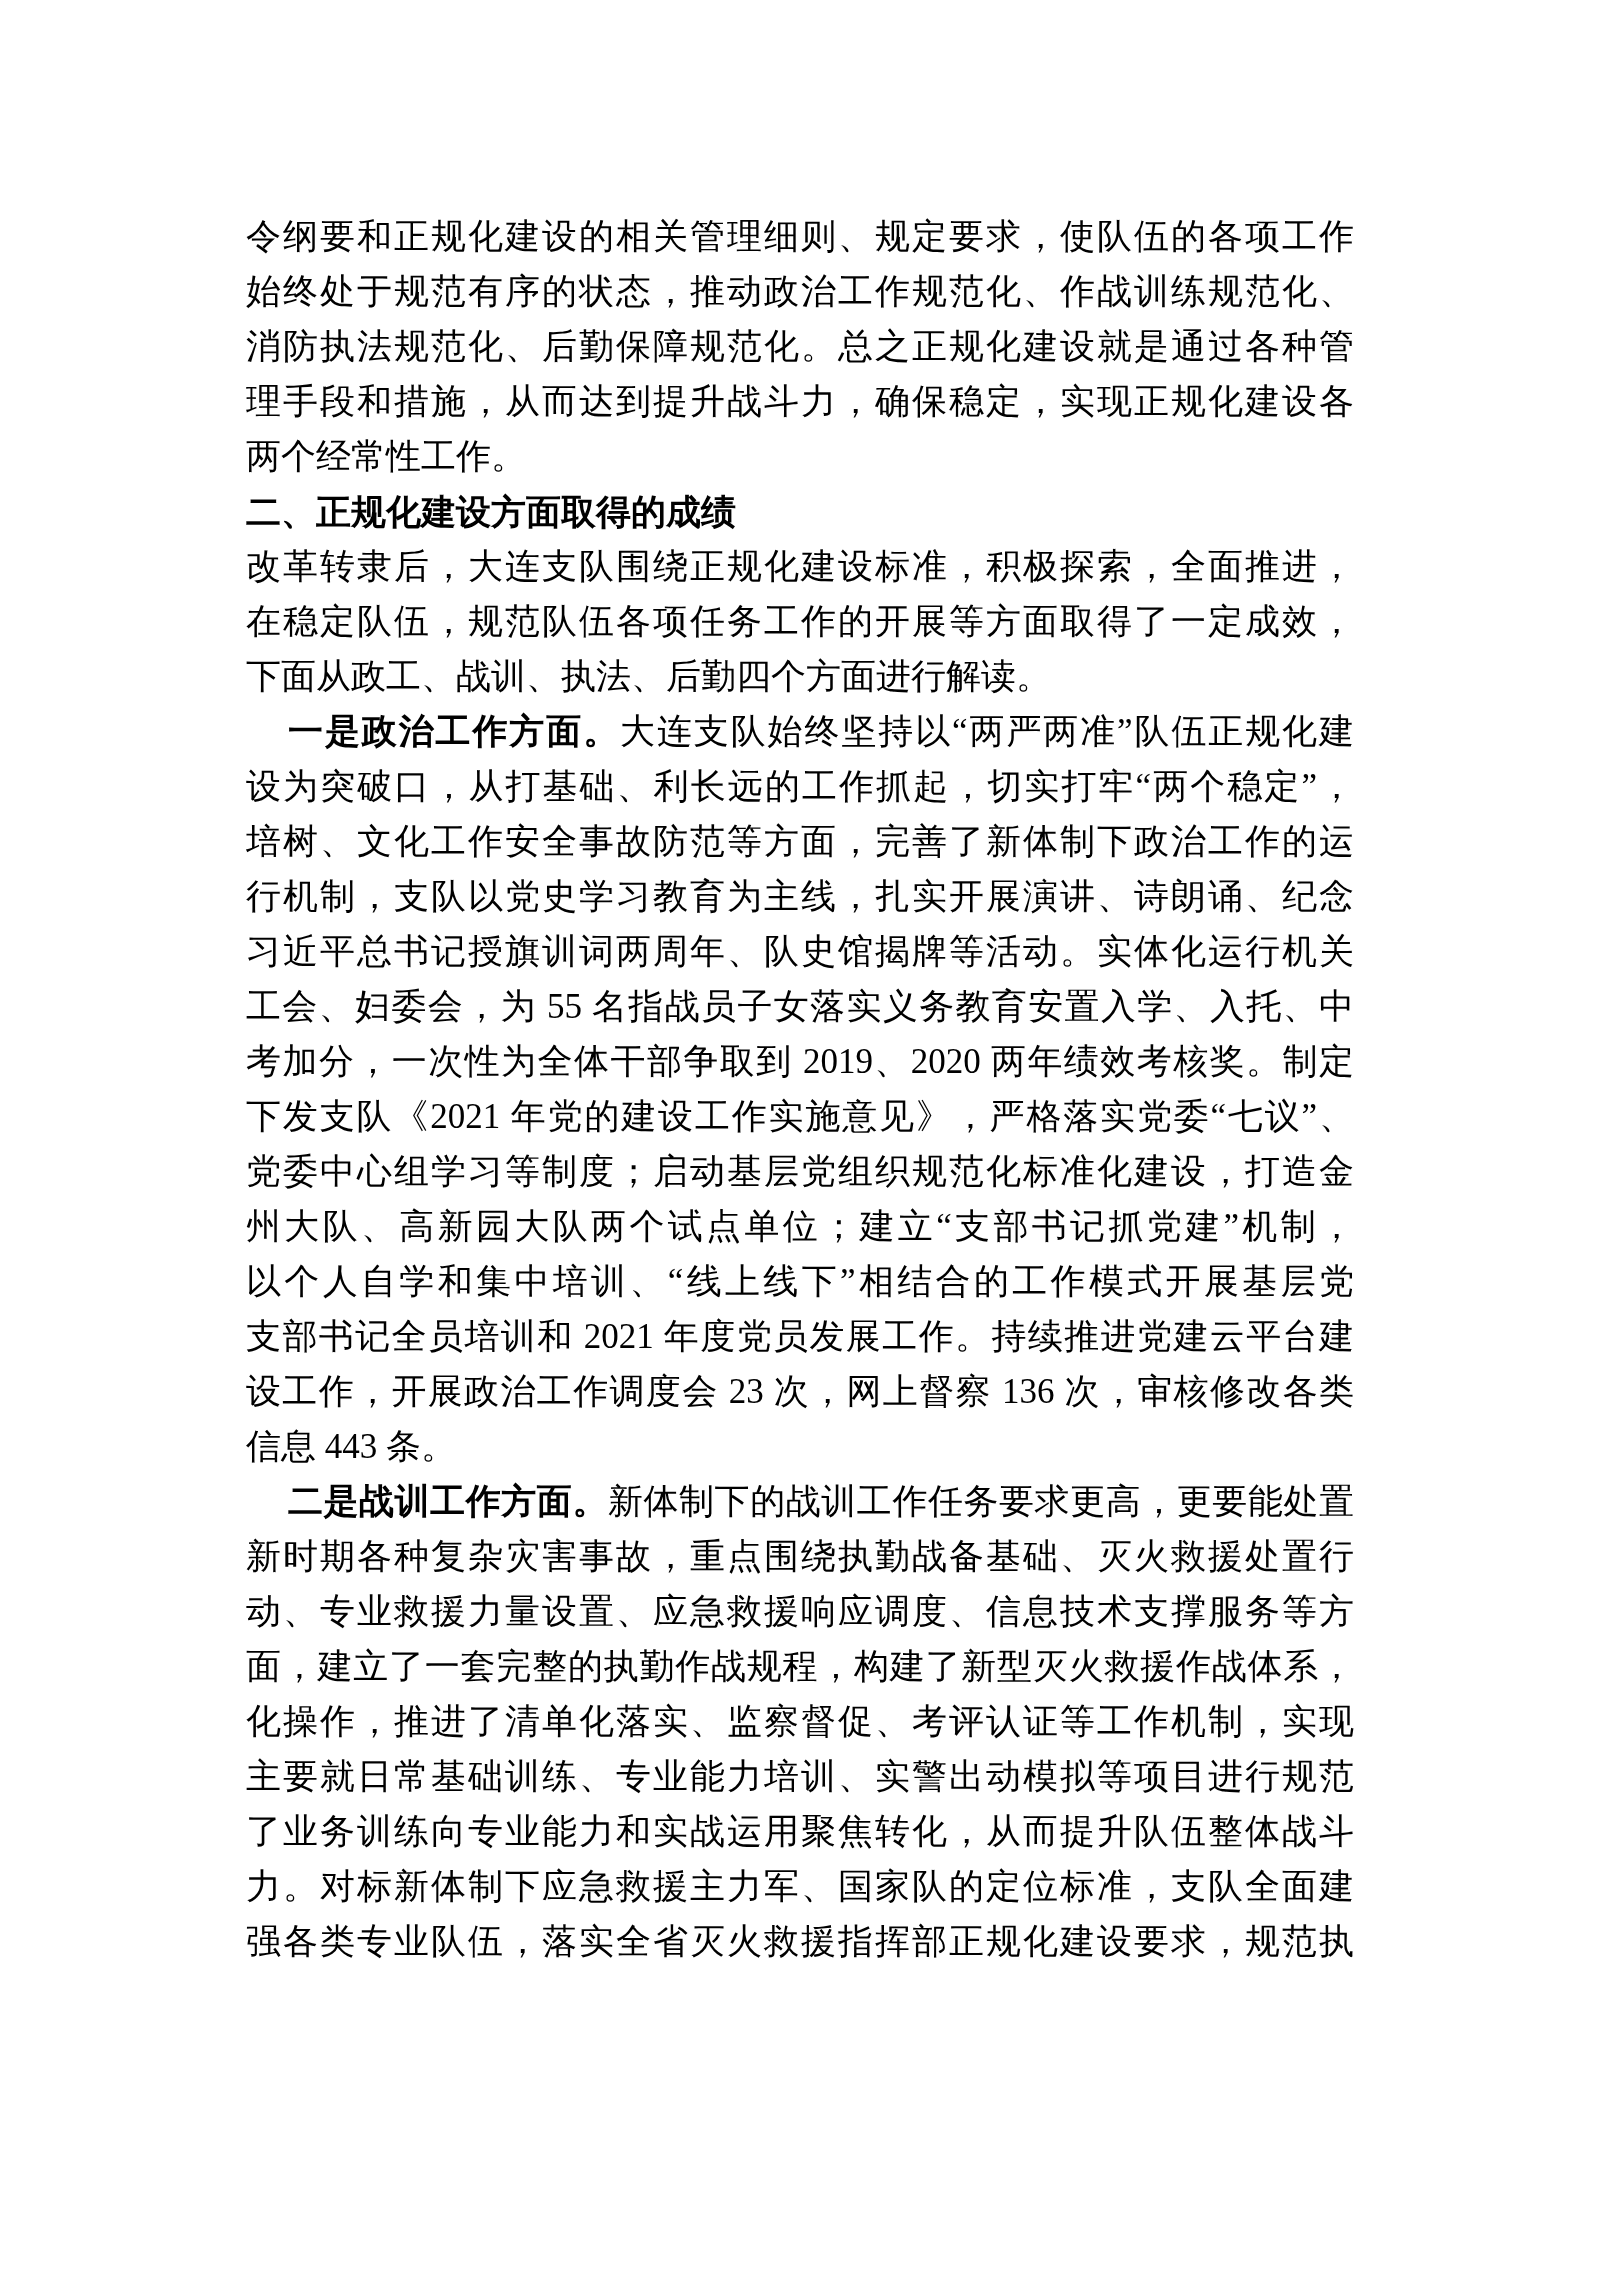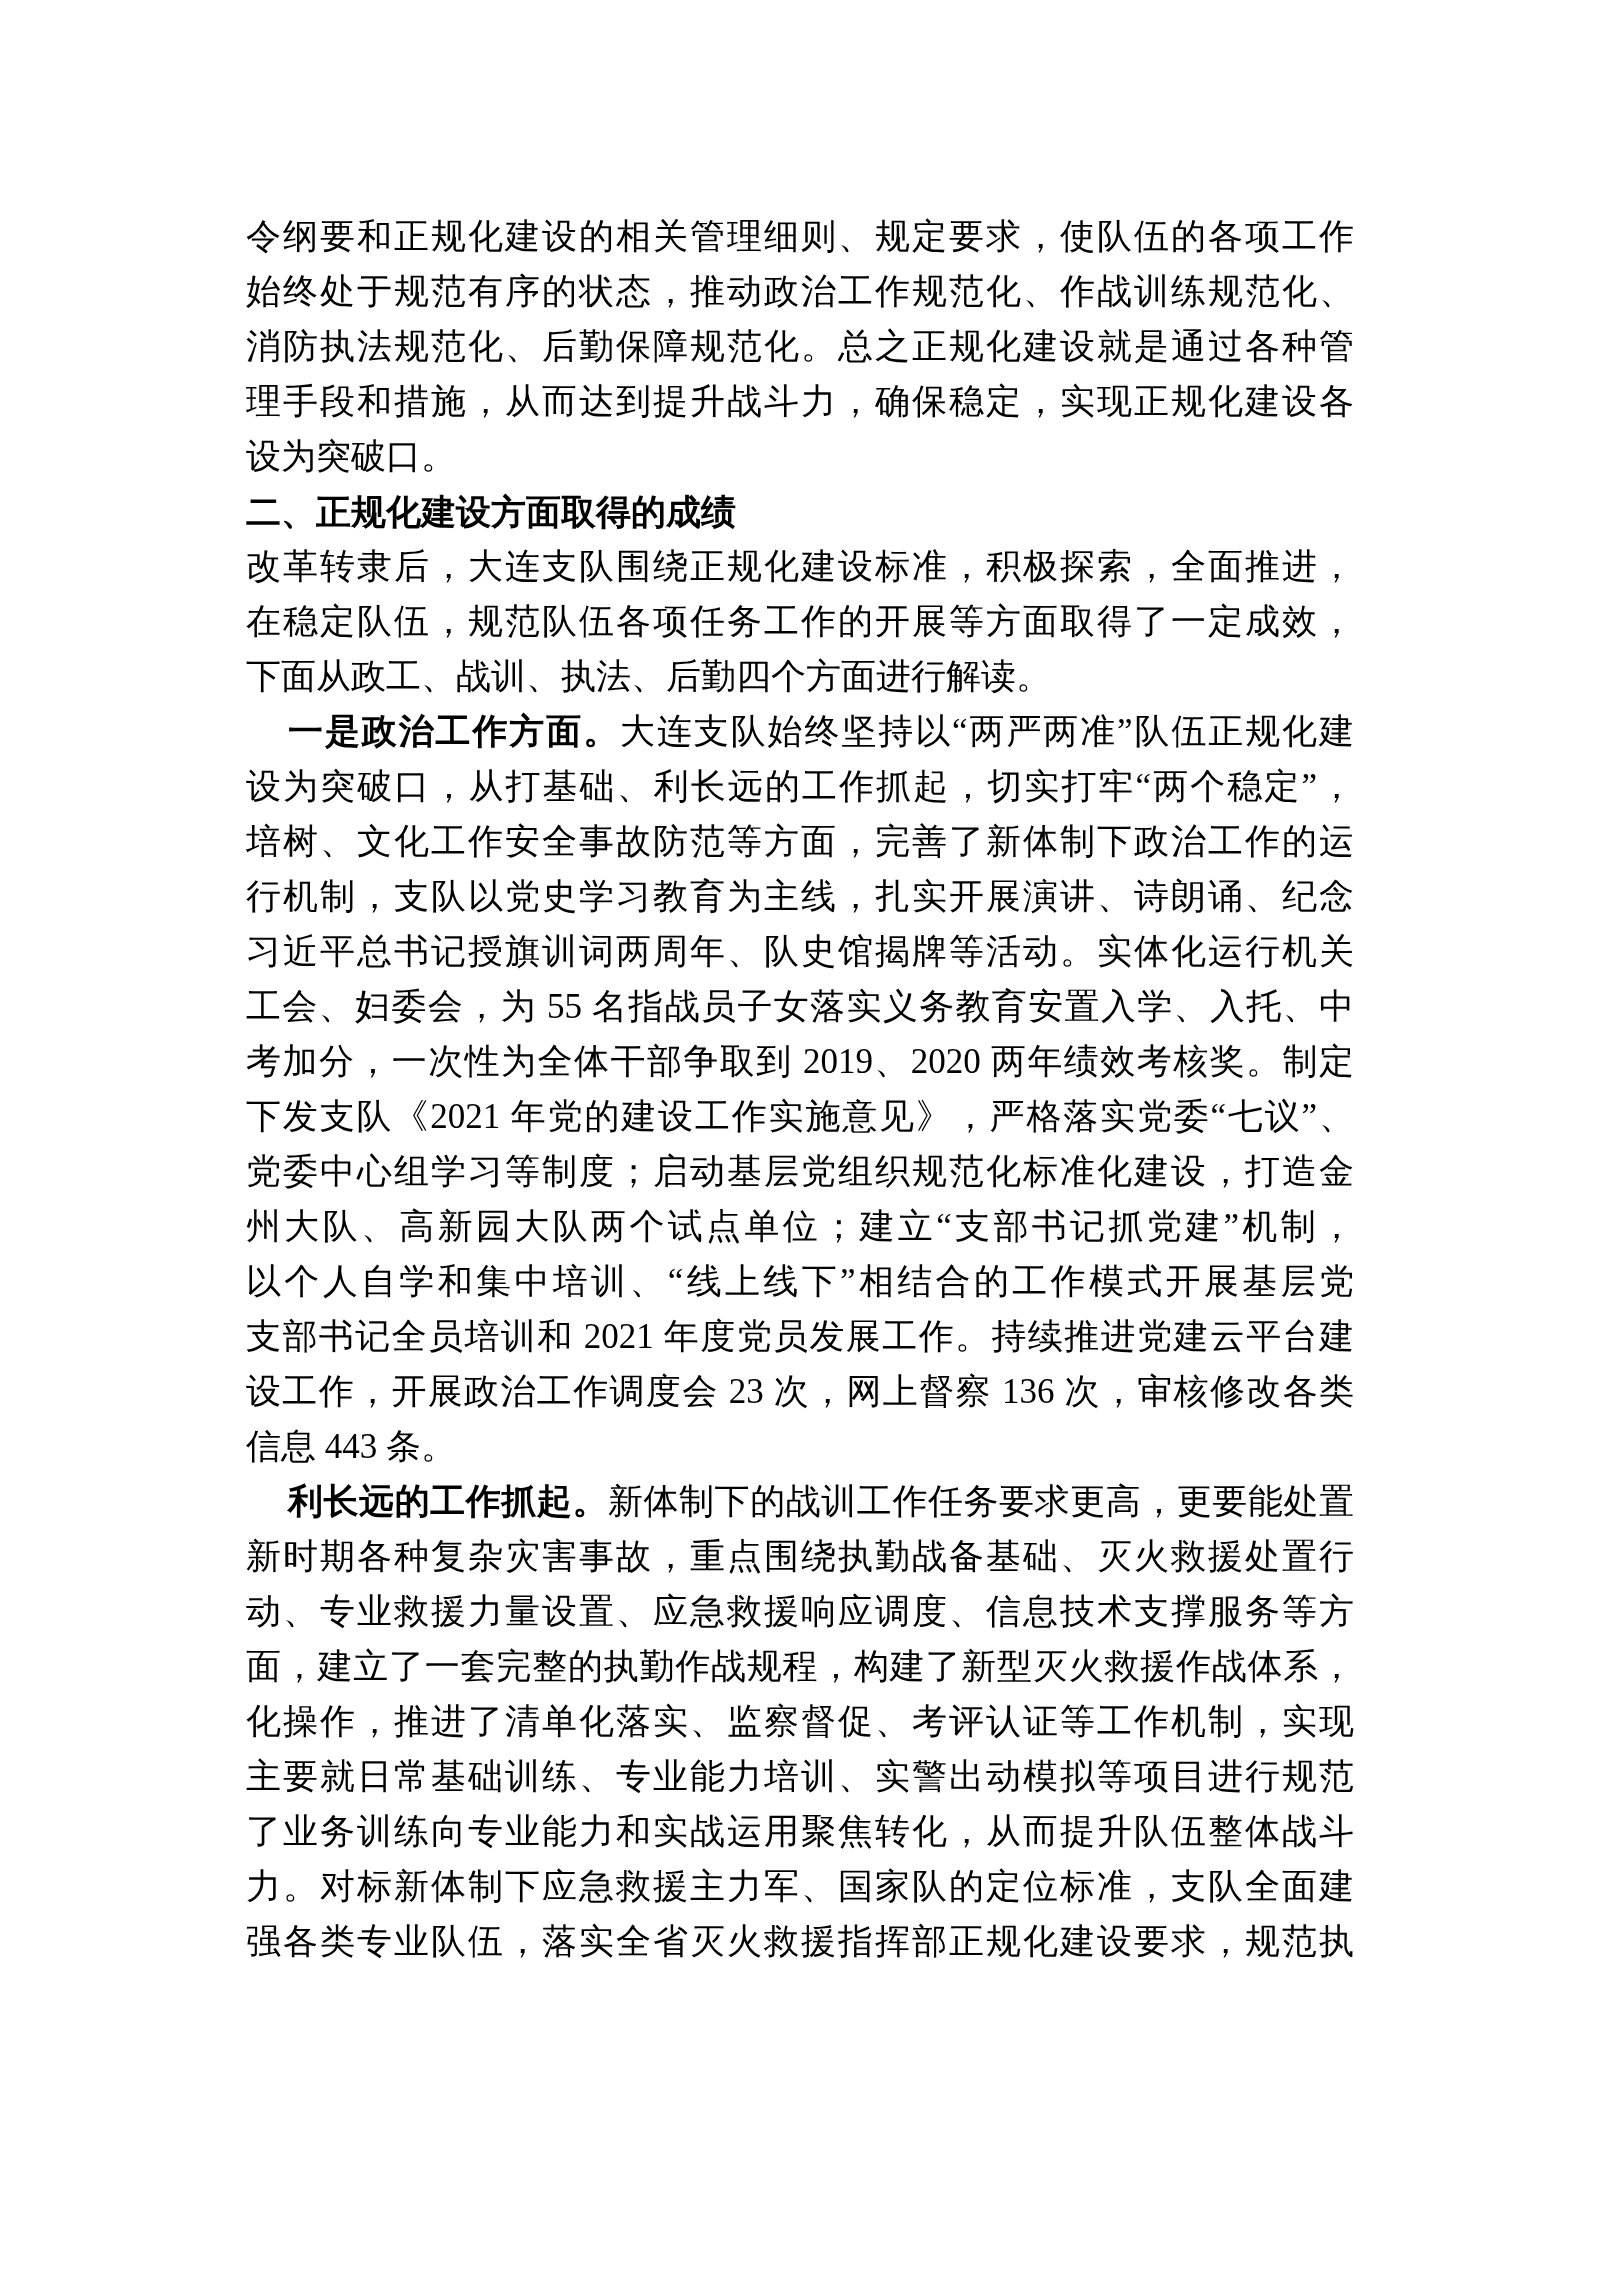"设为突破口。" span.line { text: 设为突破口 -> 两个经常性工作 }
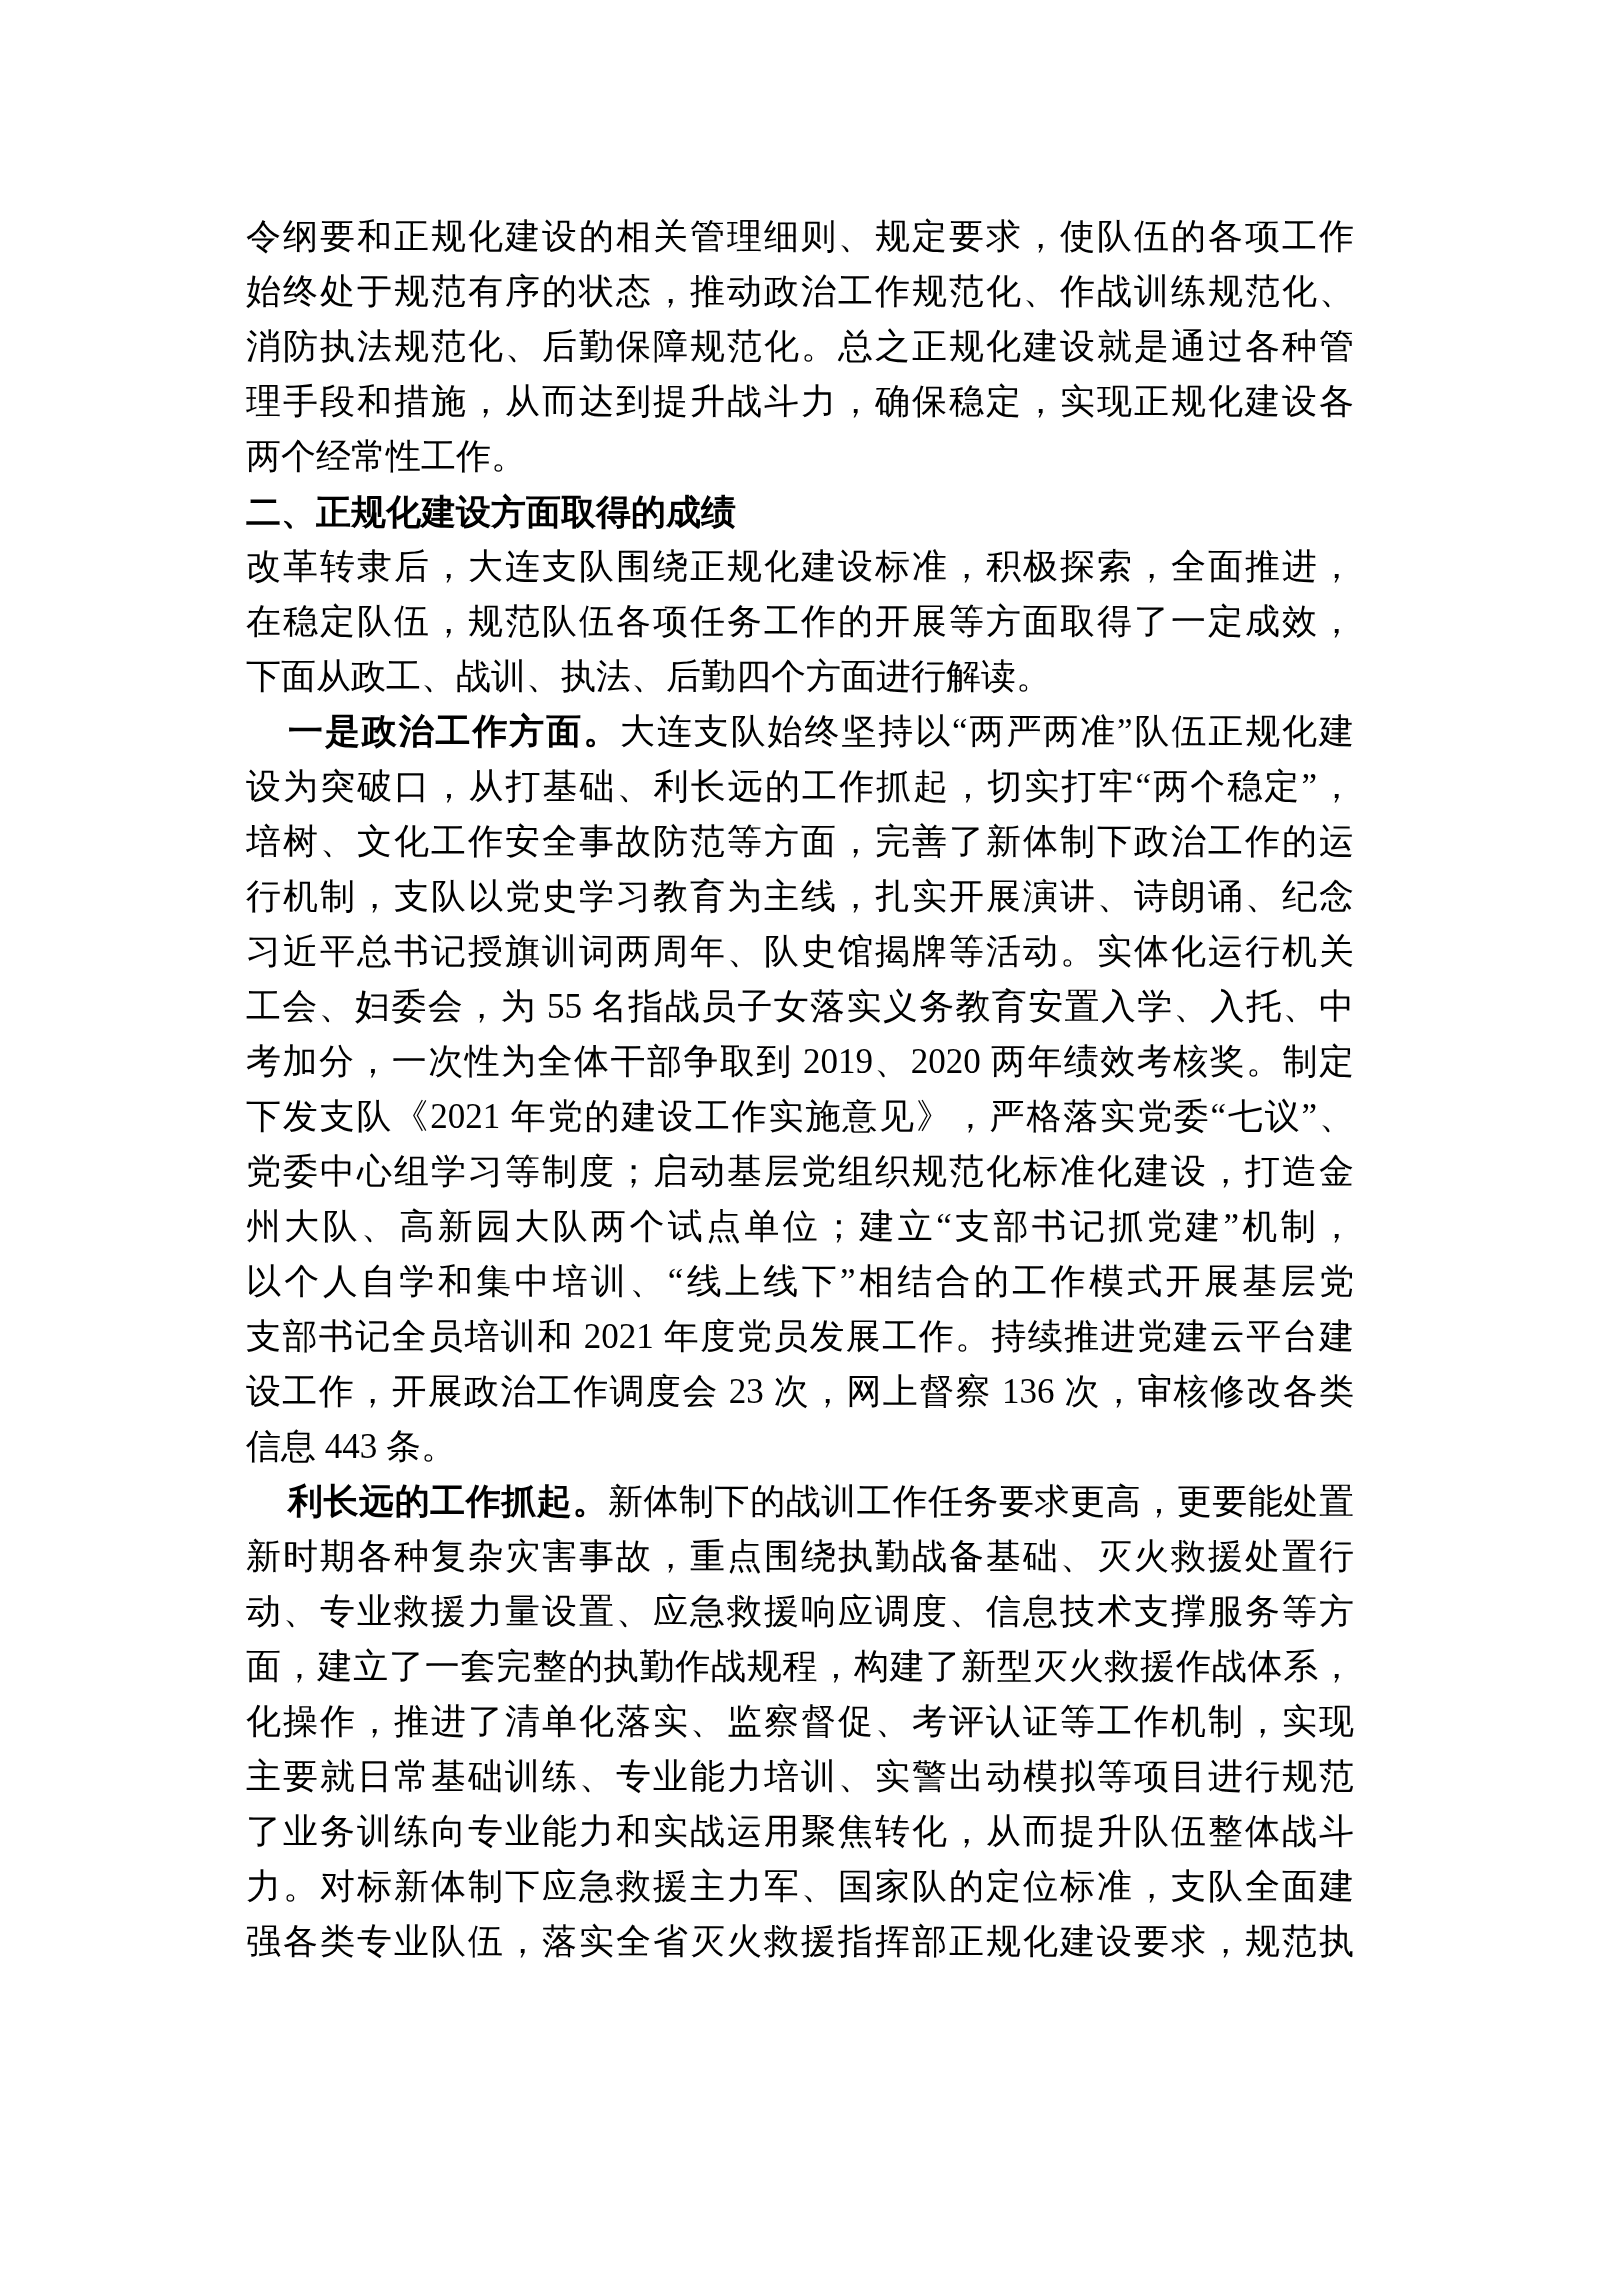"利长远的工作抓起。" span.lead { text: 利长远的工作抓起 -> 二是战训工作方面 }
